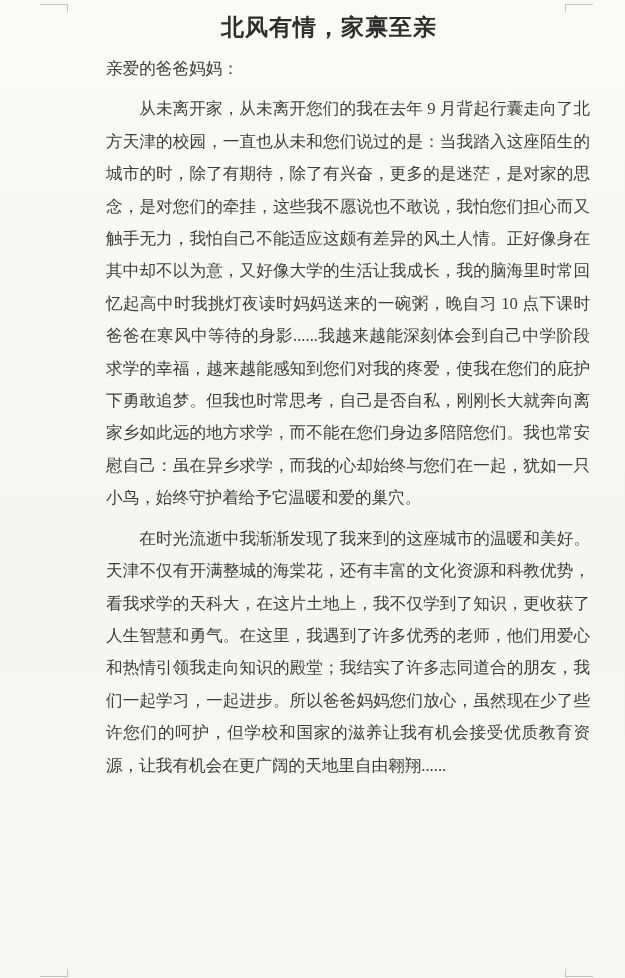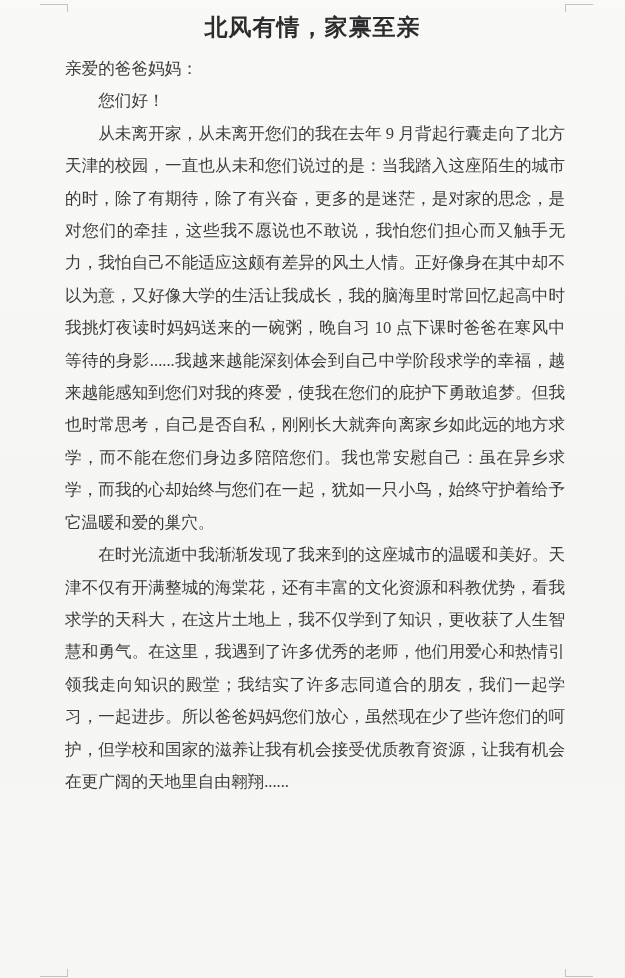"北风有情，家禀至亲" .page { padding-left: none -> 33px }
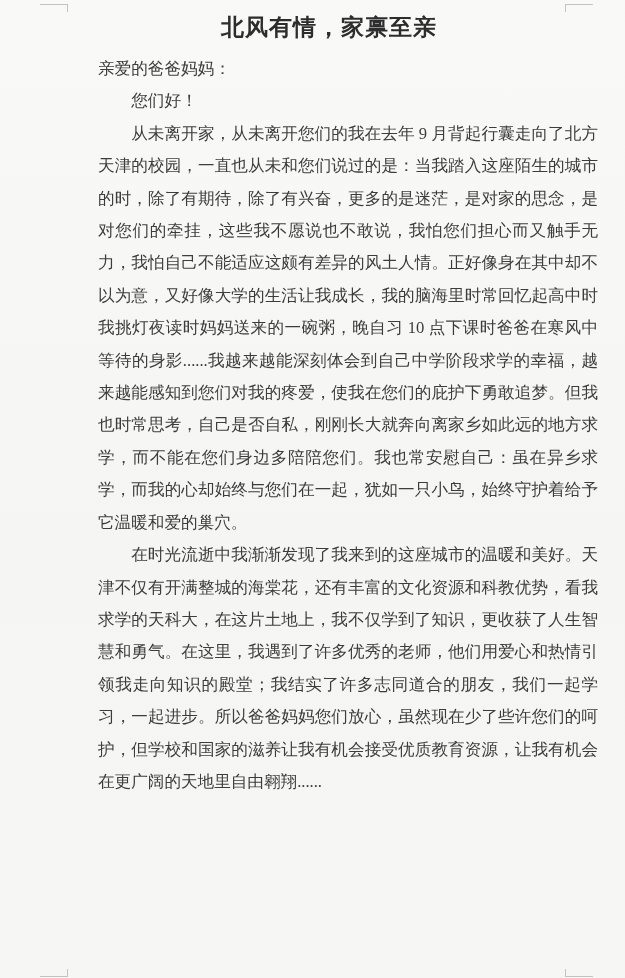"亲爱的爸爸妈妈：" .letter-body p { margin: 0 -> 8px }
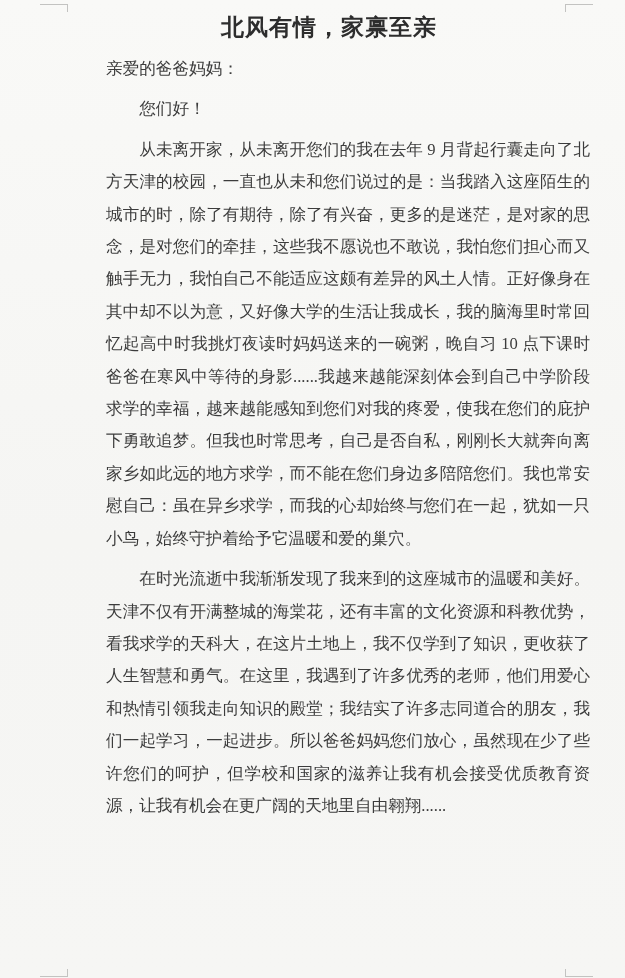"您们好！" p.indent { html: <p>您们好！</p> -> none }
